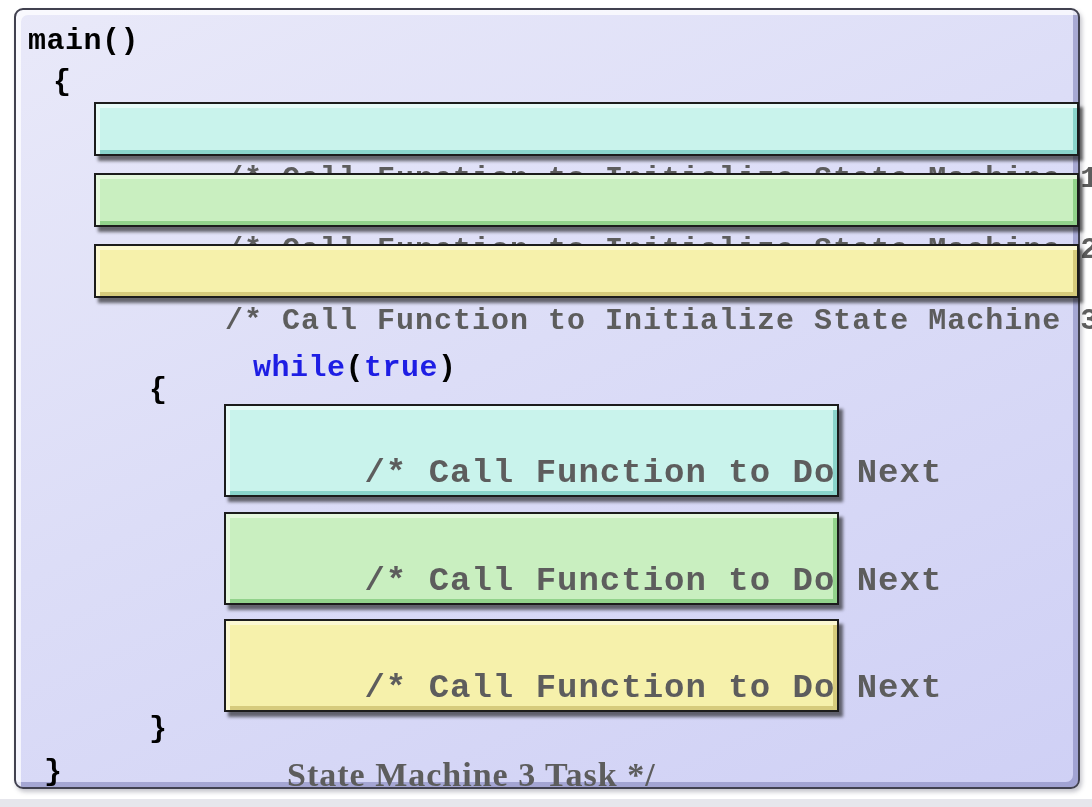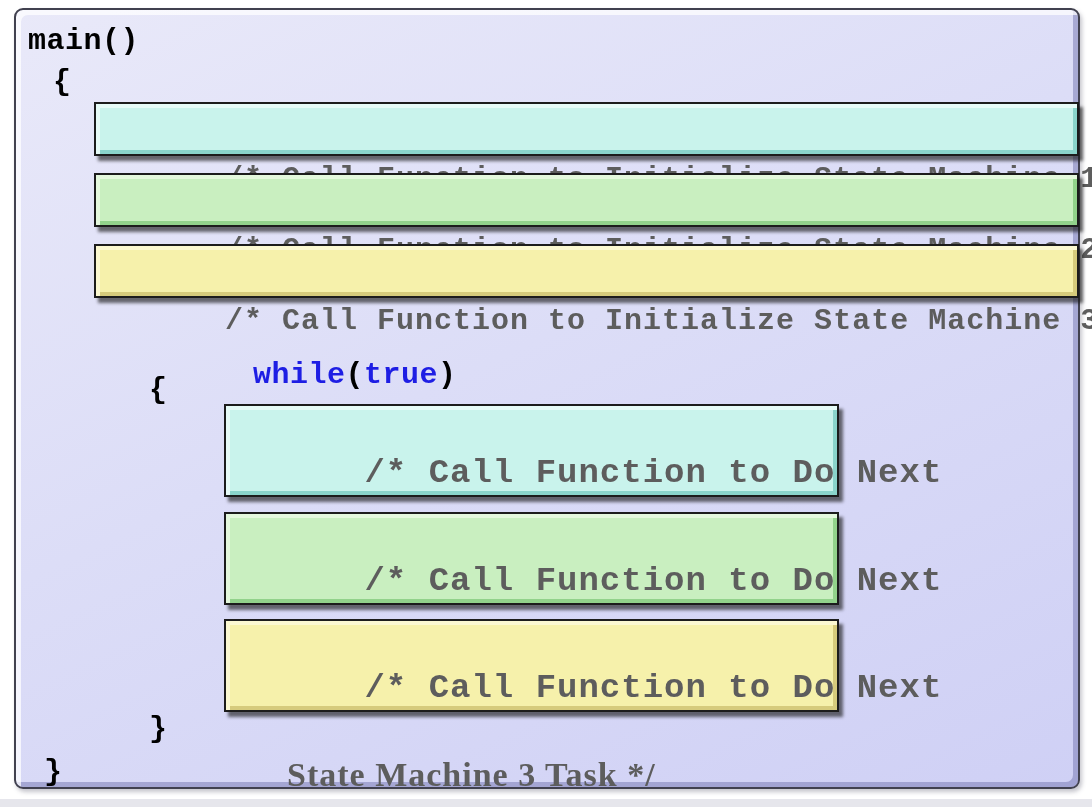"while(true)" .while-line { top: 317px -> 310px }
